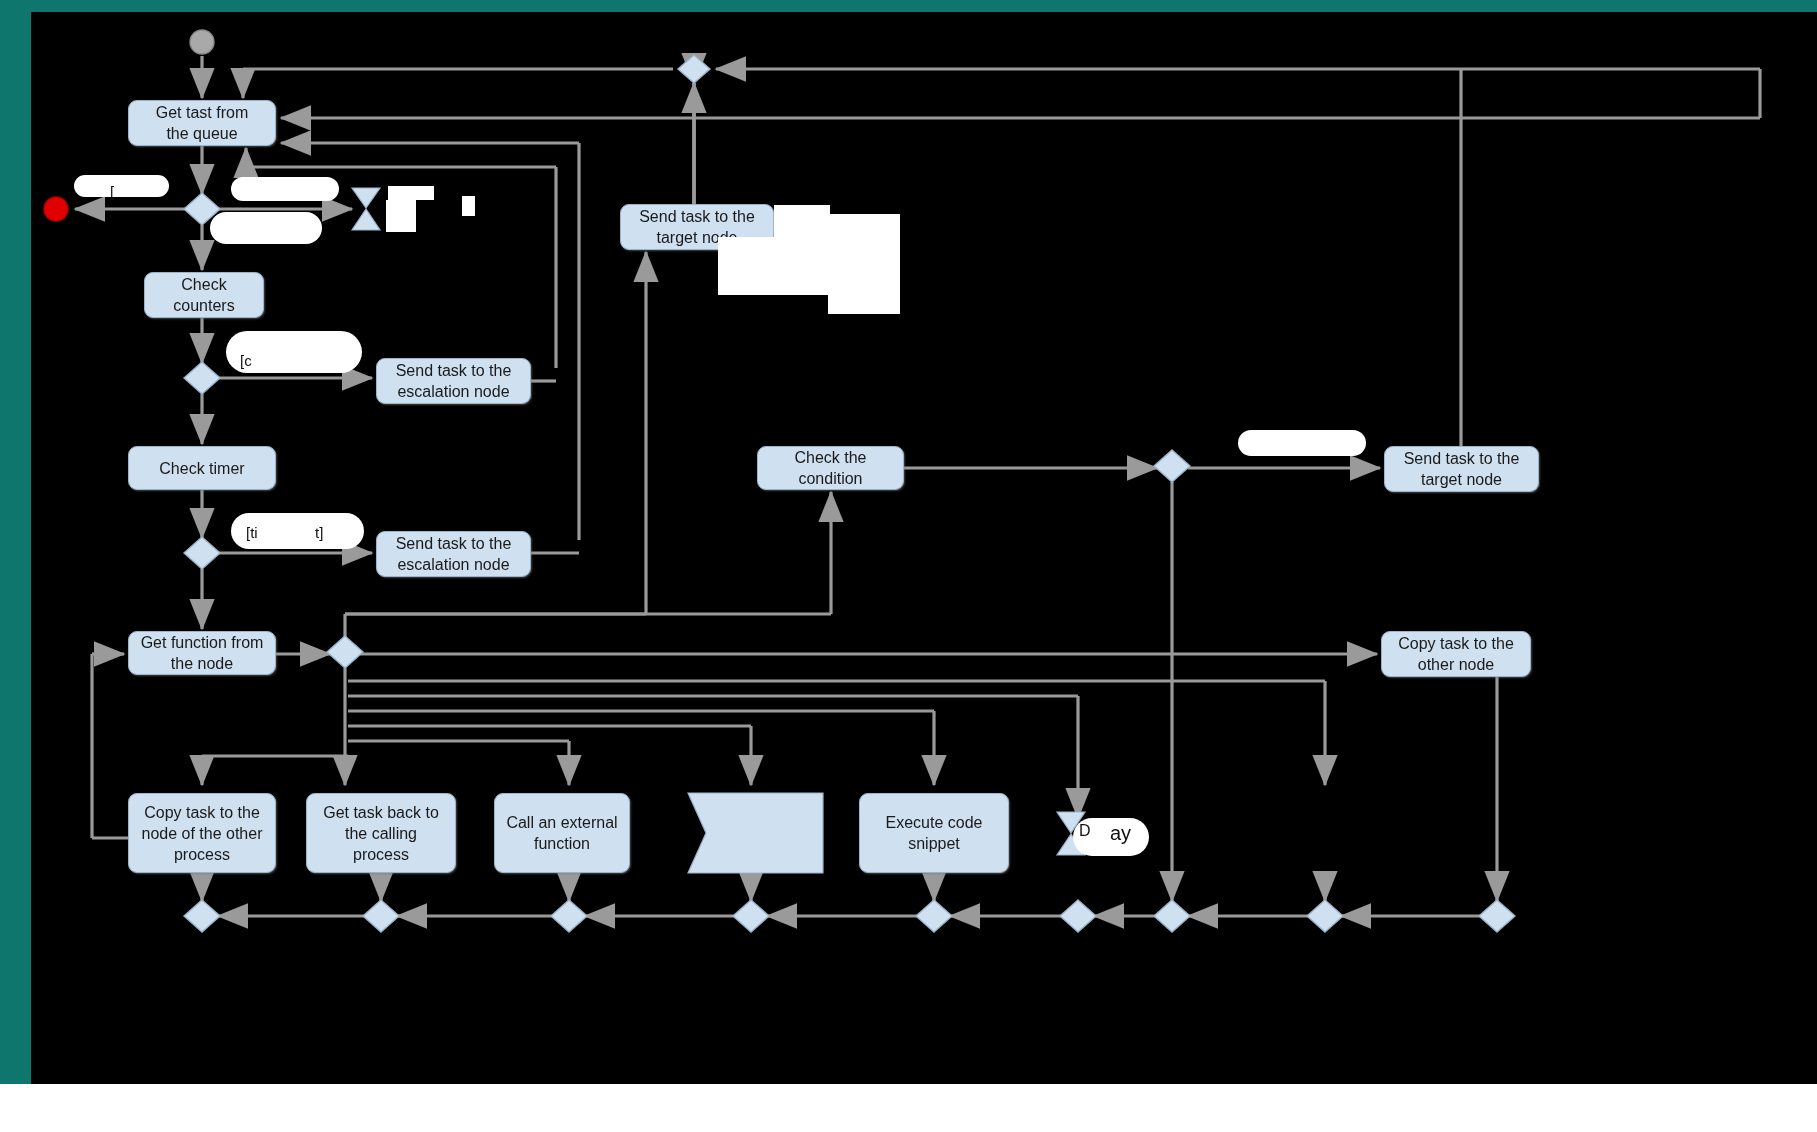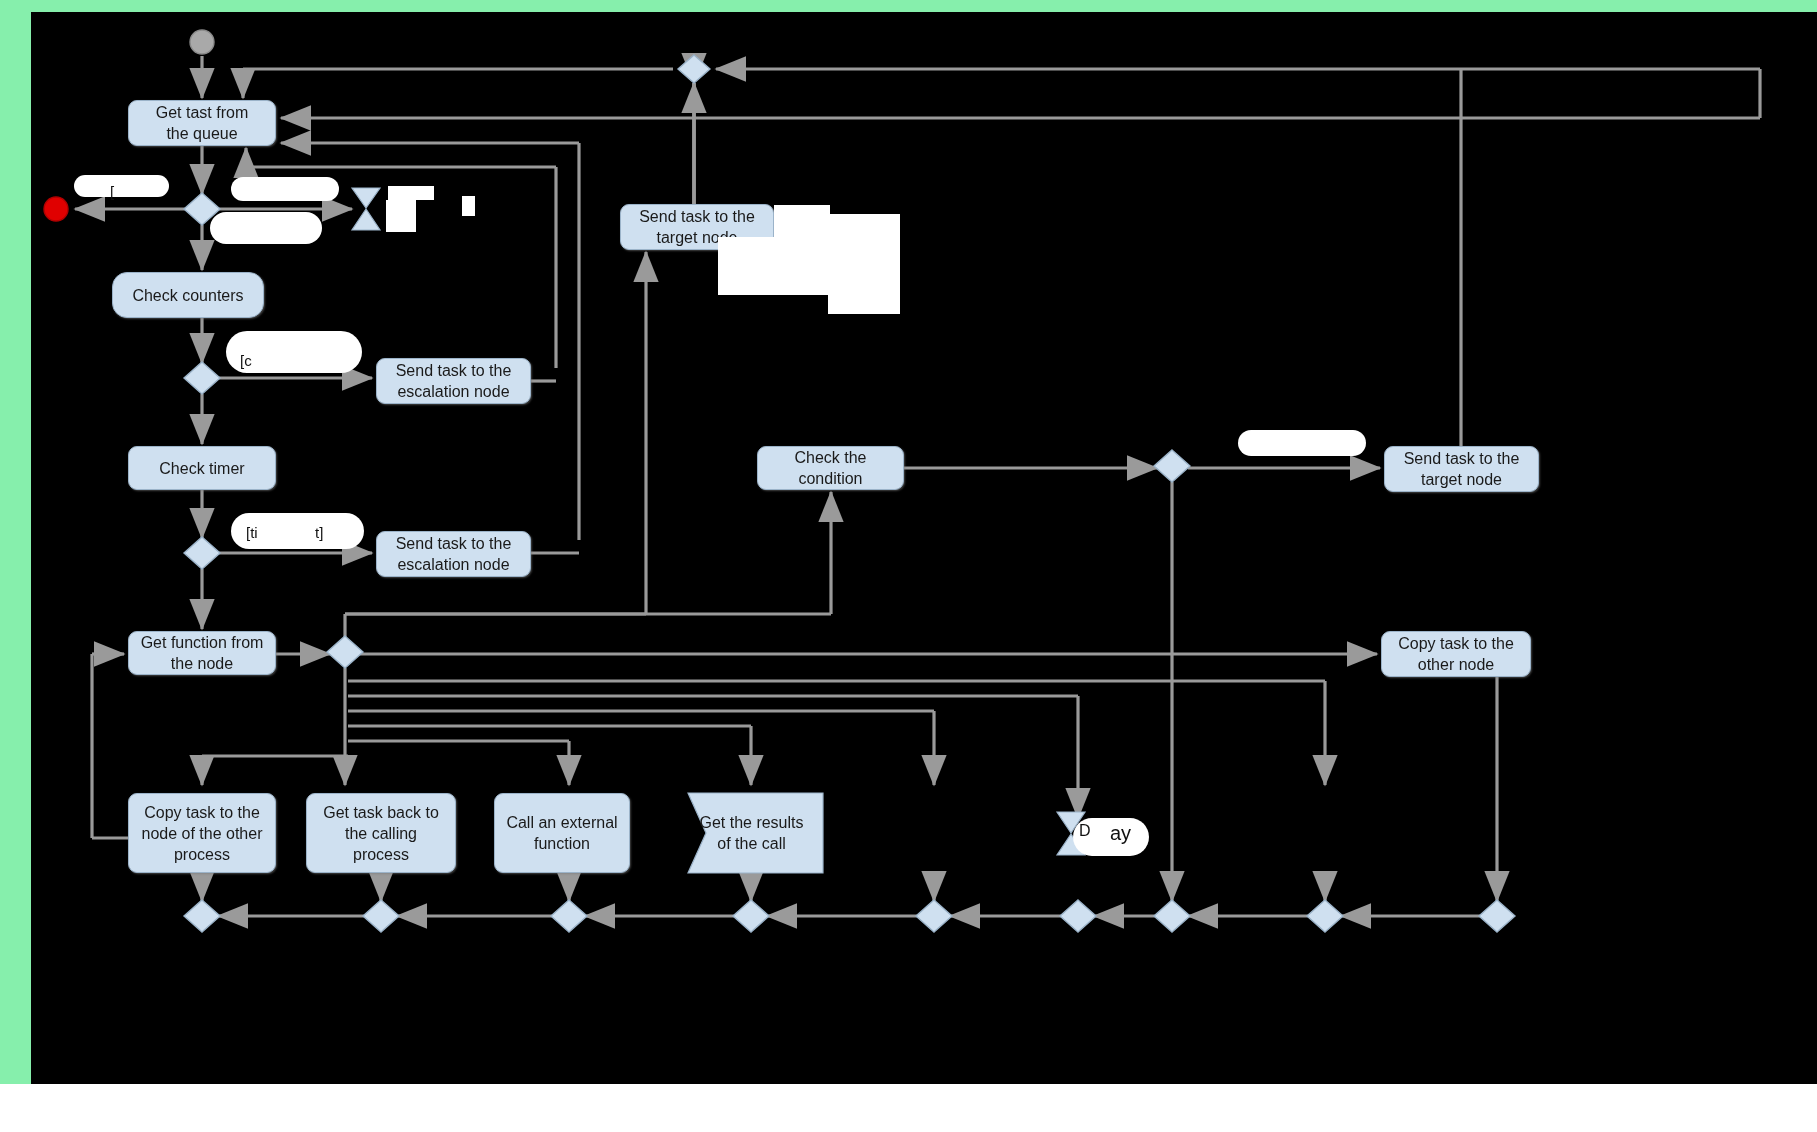"Get tast from" #stage { background: #86efac -> #0f766e }
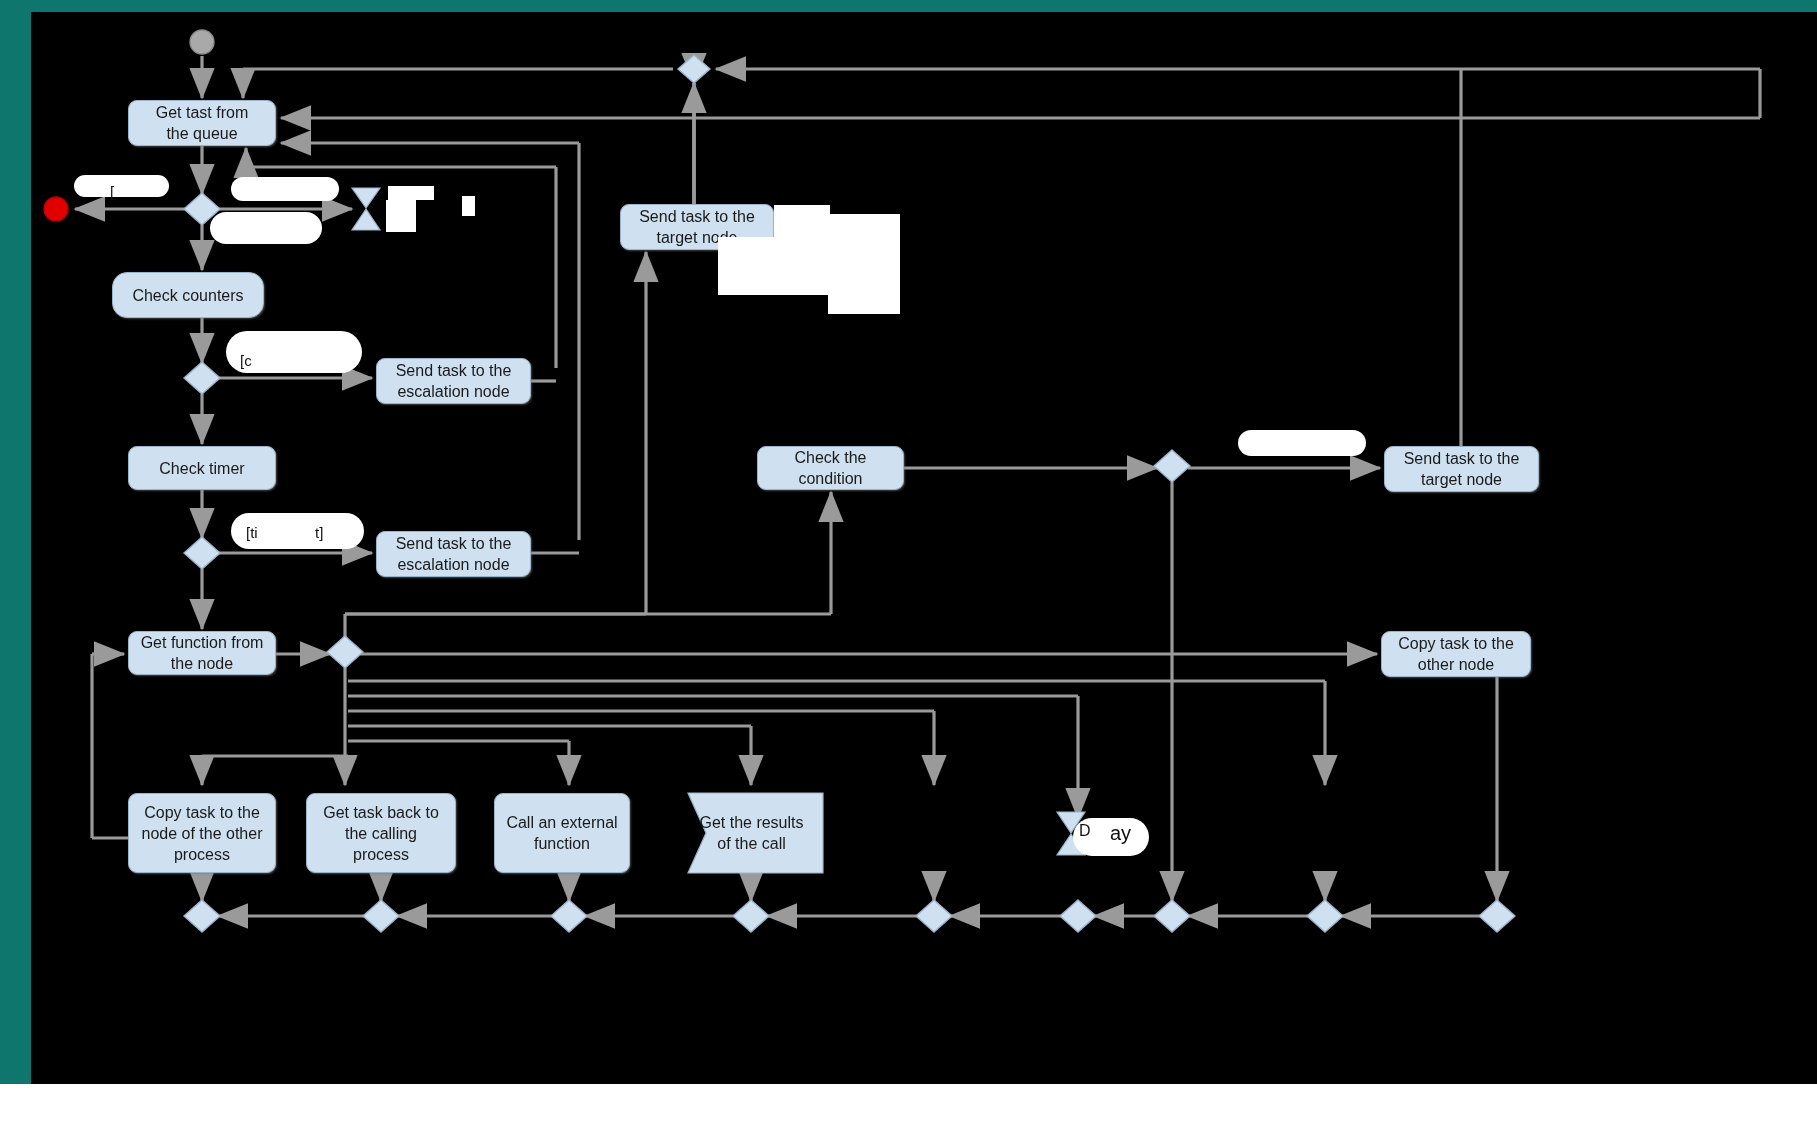"Check counters" div.node { border-radius: 15px -> none; left: 112px -> 144px; width: 152px -> 120px }
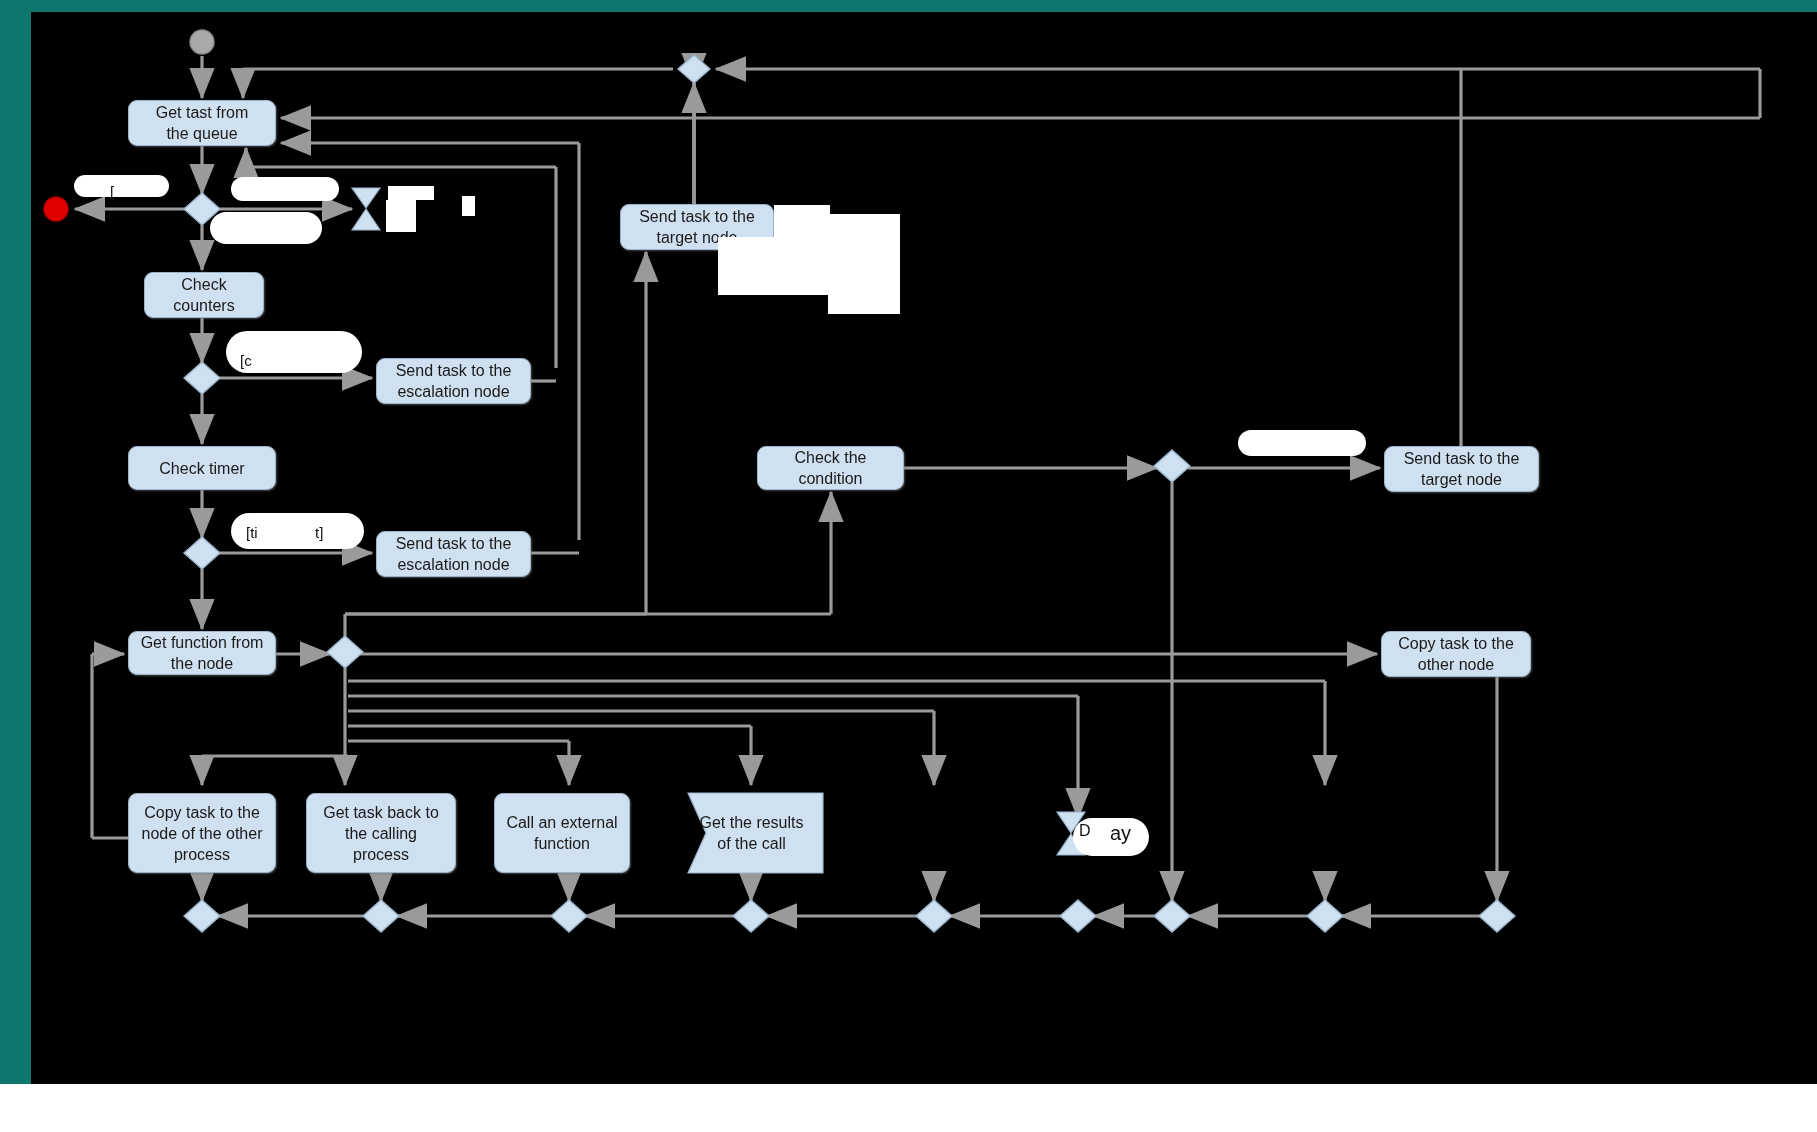"Get the results" div.node { html: <div> <span>Get the results of the call</span> </div> -> none }
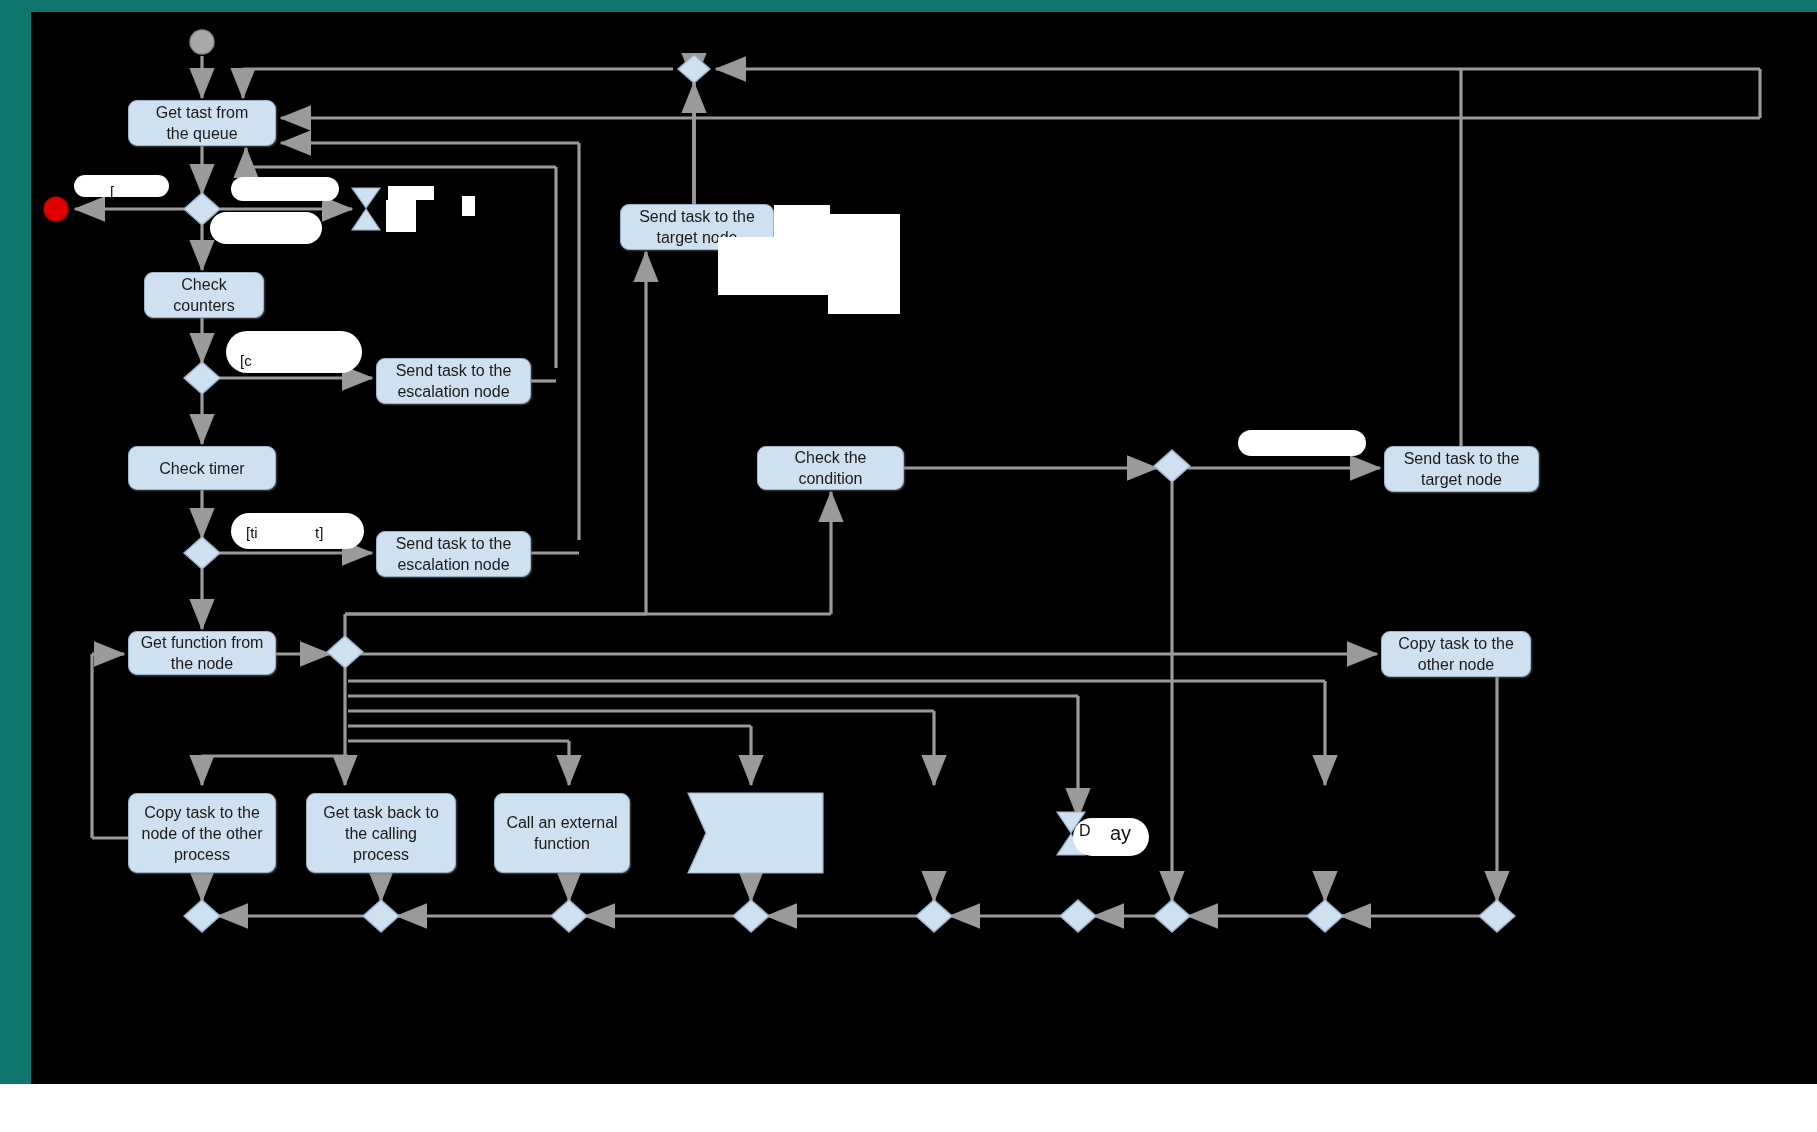"Execute code" div.node { html: none -> <div> <span>Execute code snippet</span> </div> }
